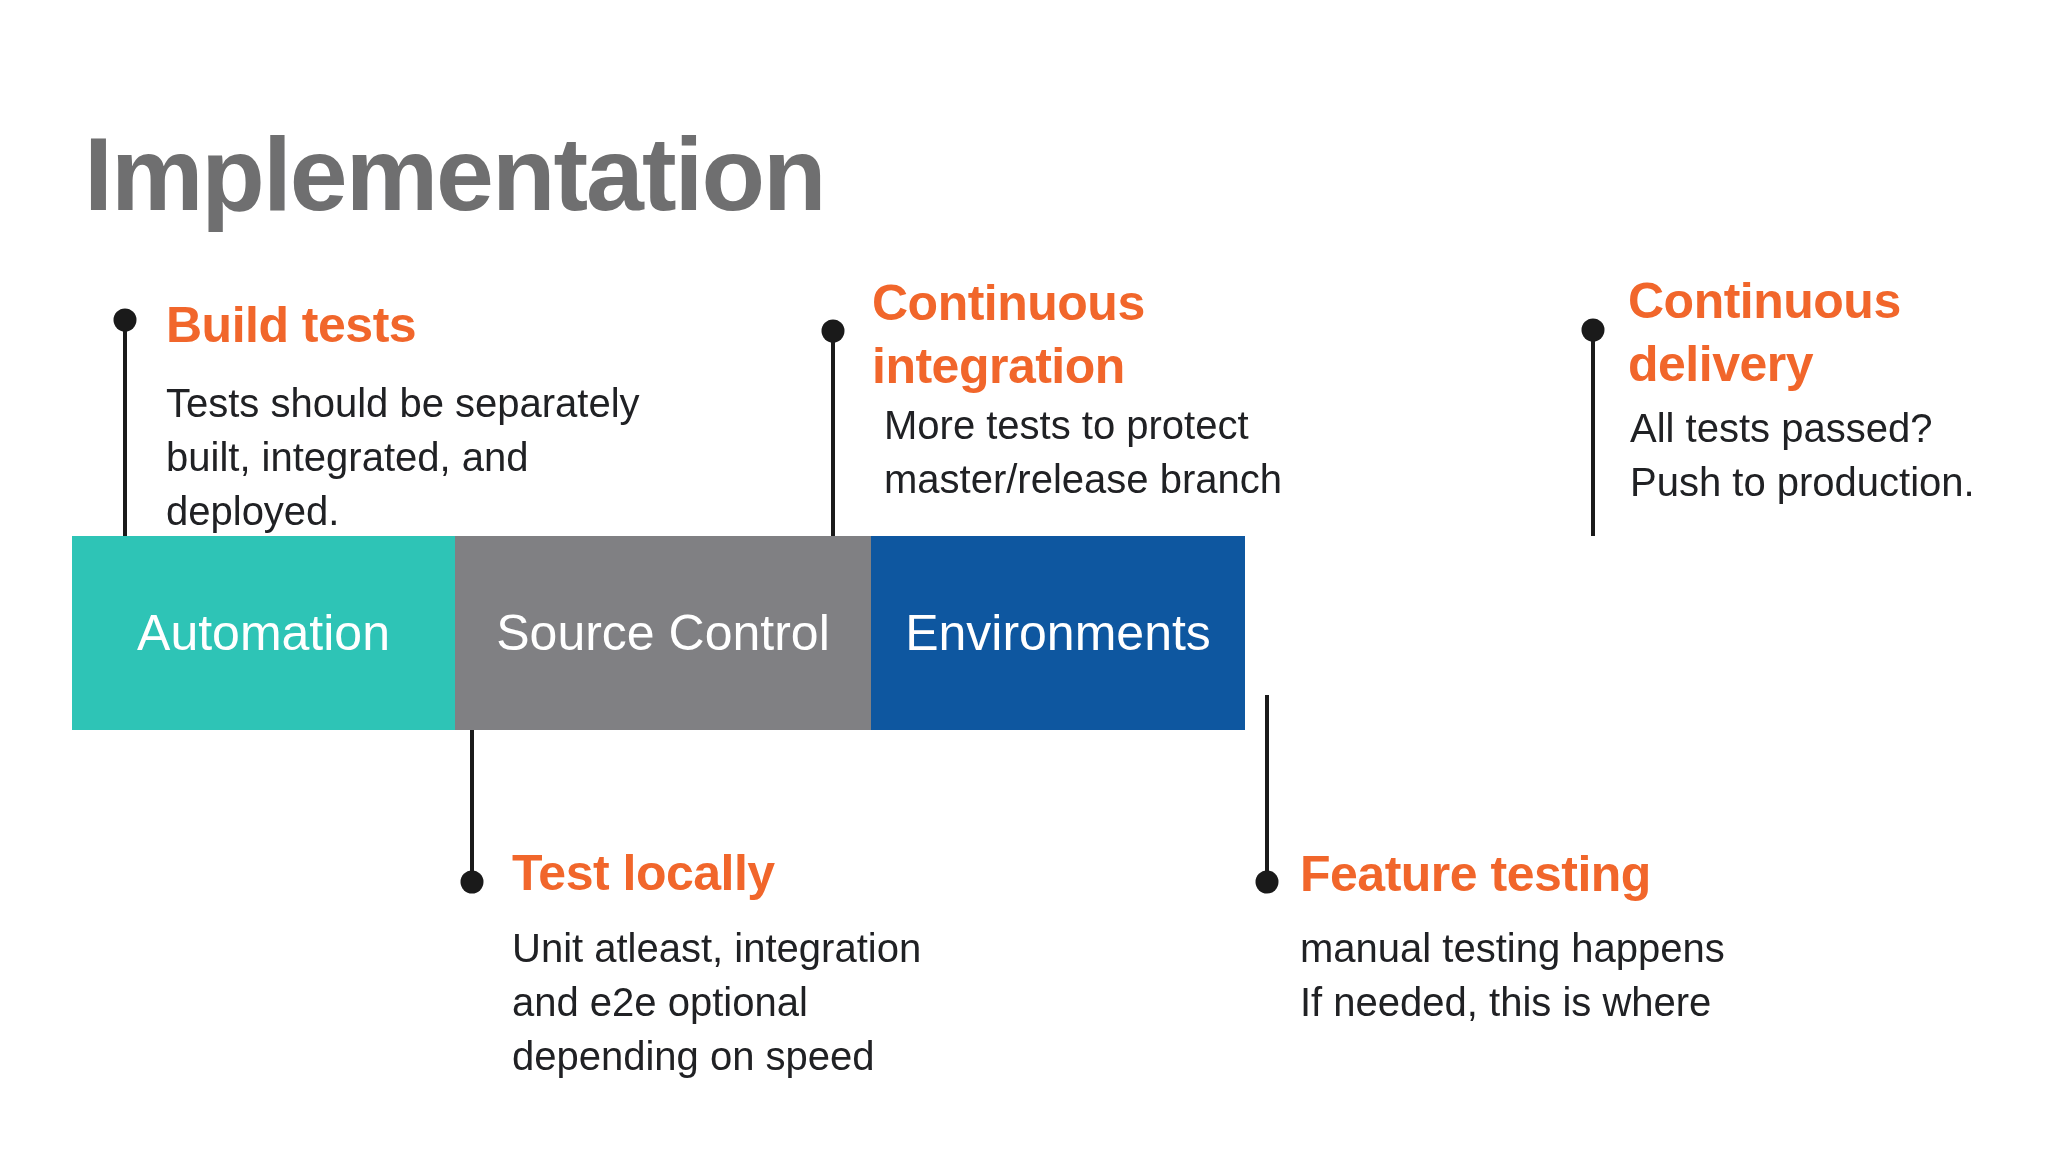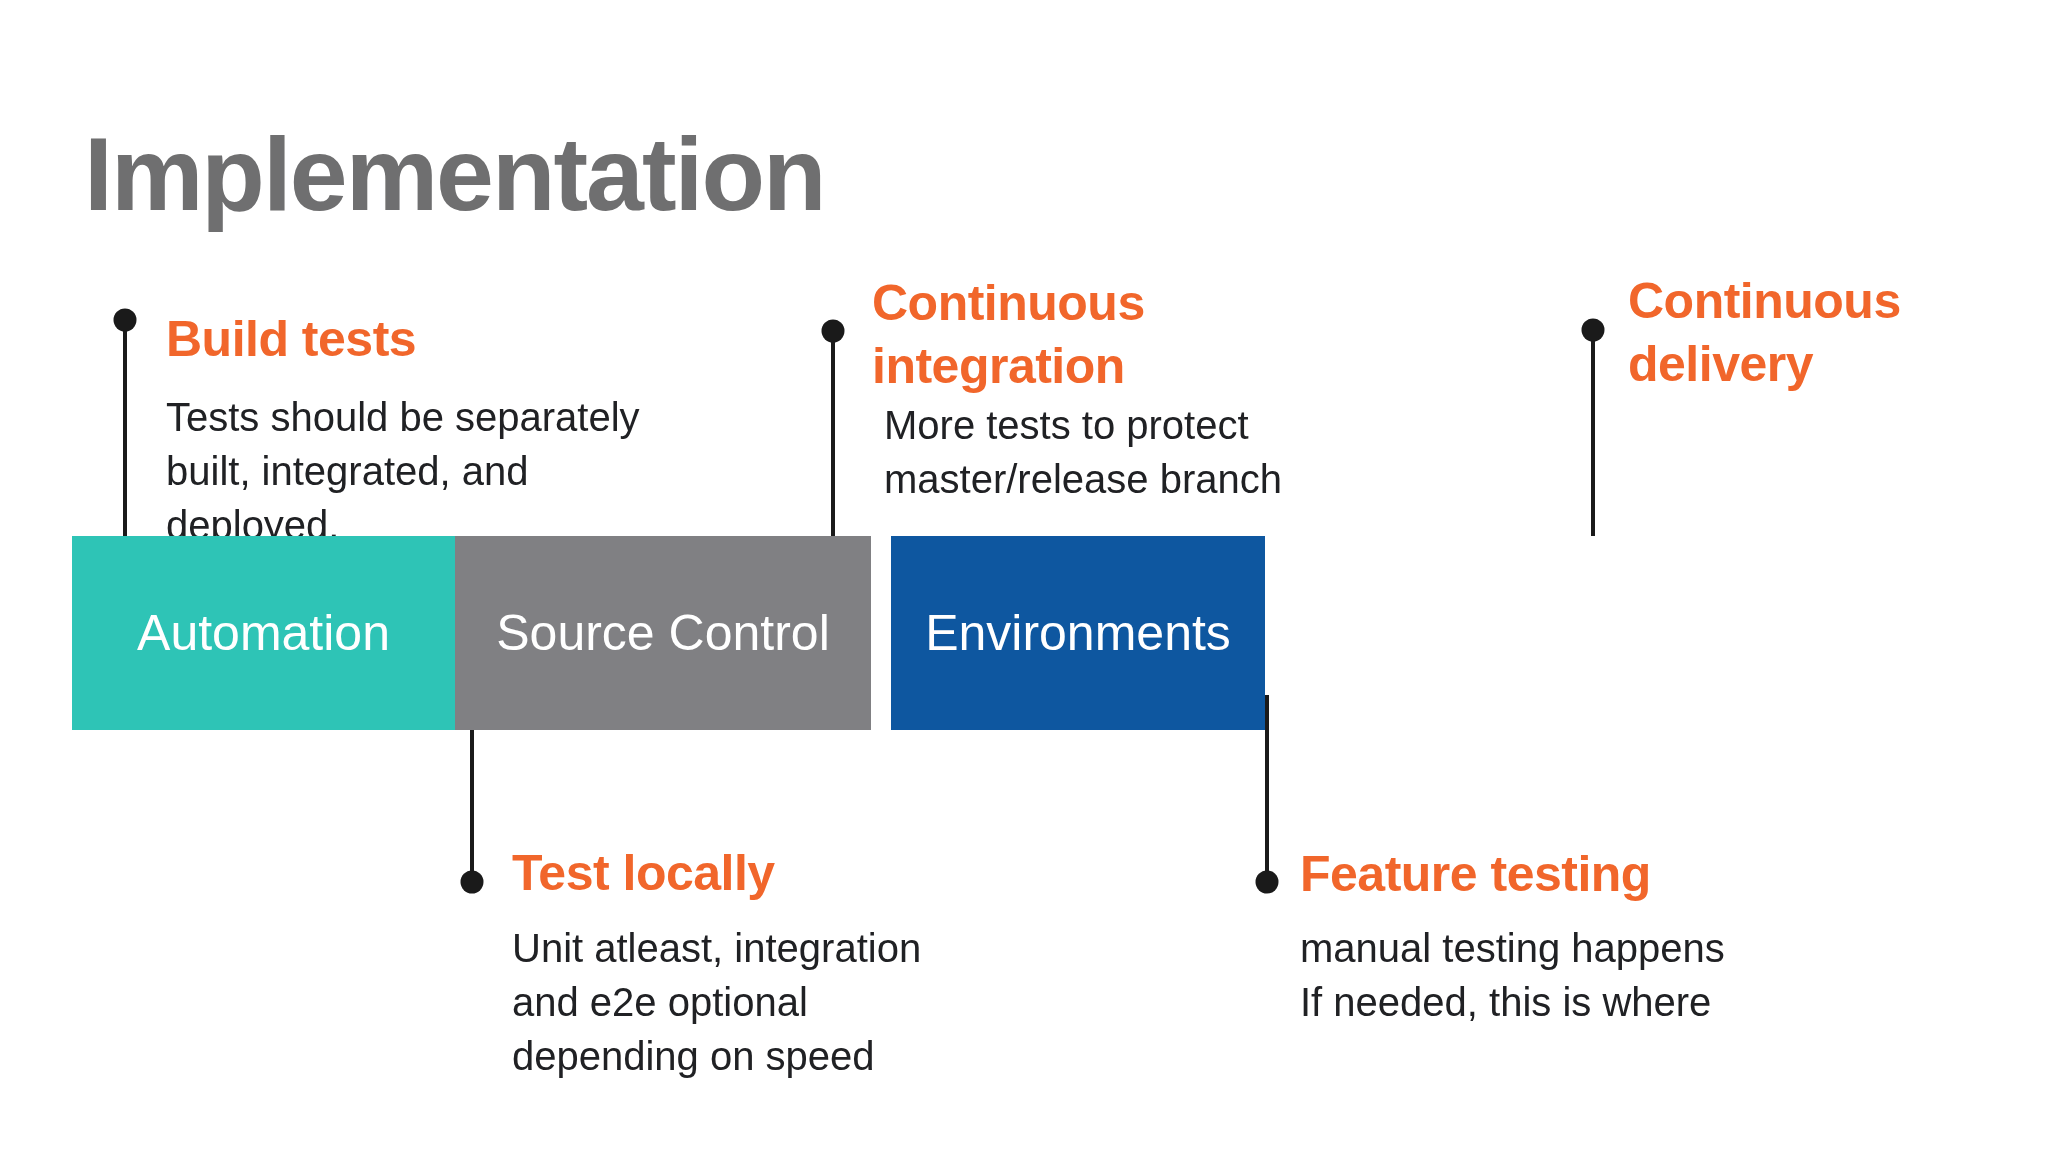"Build tests" #ann-build { top: 308px -> 294px }
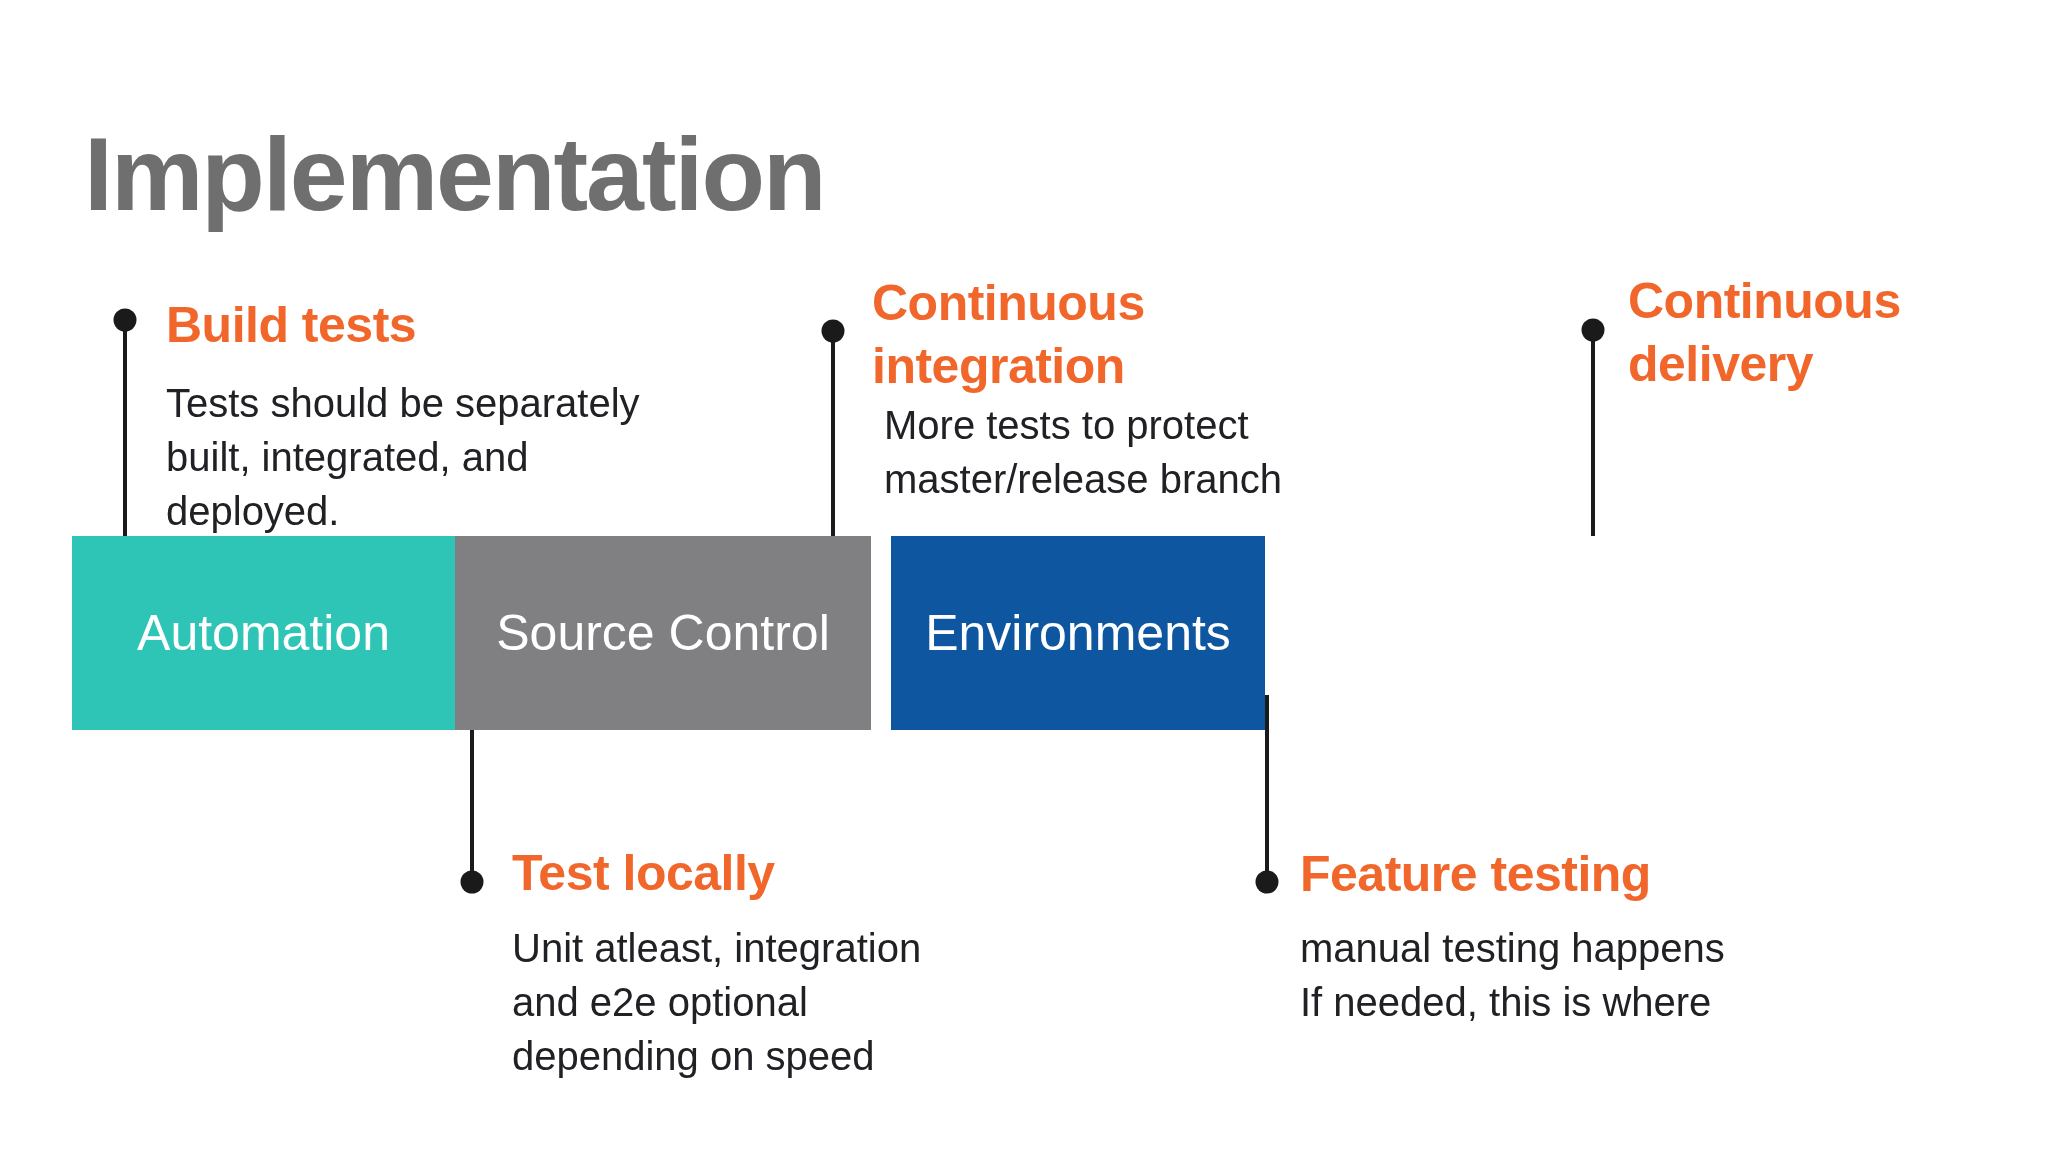"All tests passed?" div.ann-body { html: none -> <div> <span>All tests passed?</span> <span>Push to production.</span> </div> }
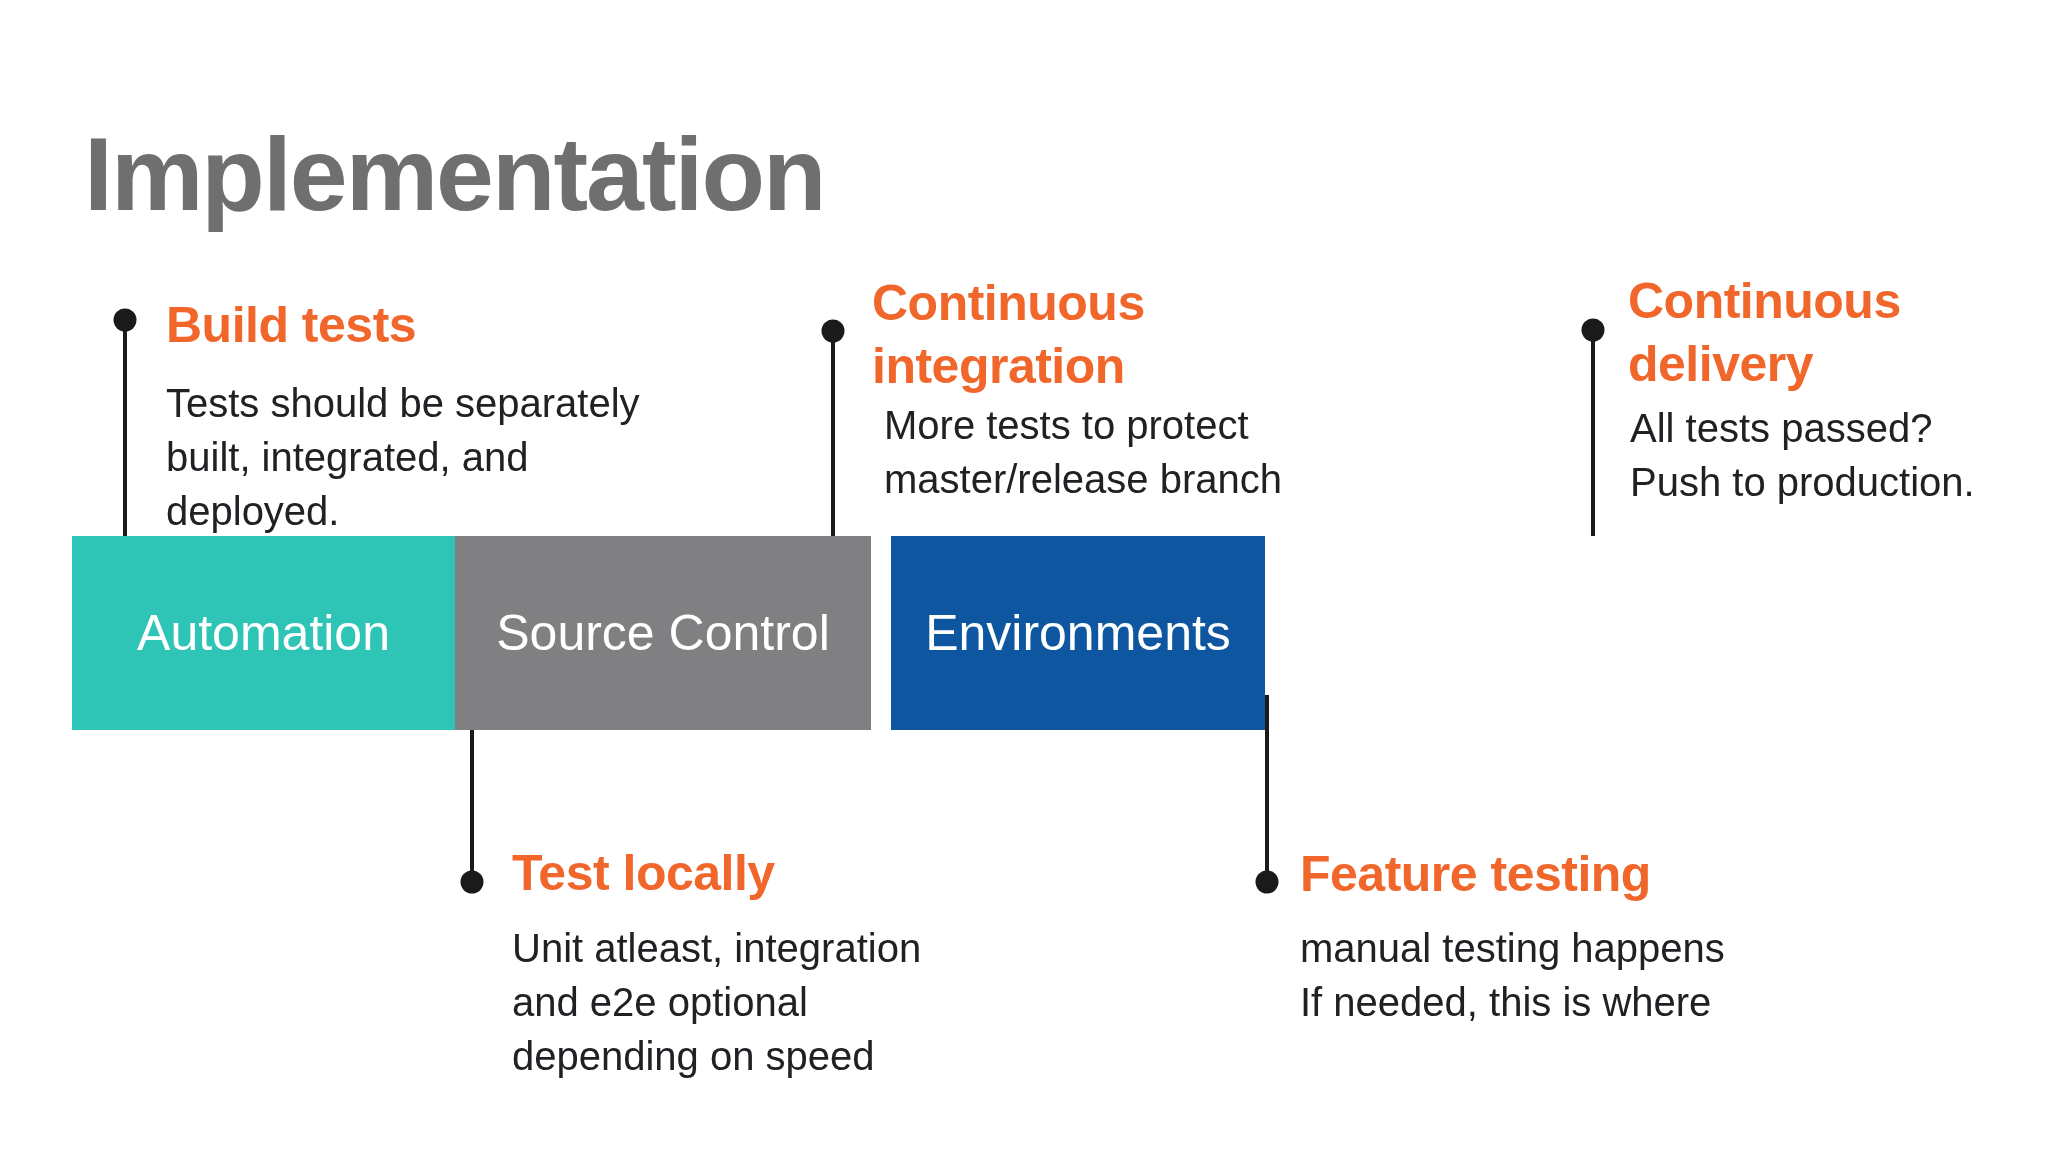"Environments" div.segment { margin-left: 20px -> none }
